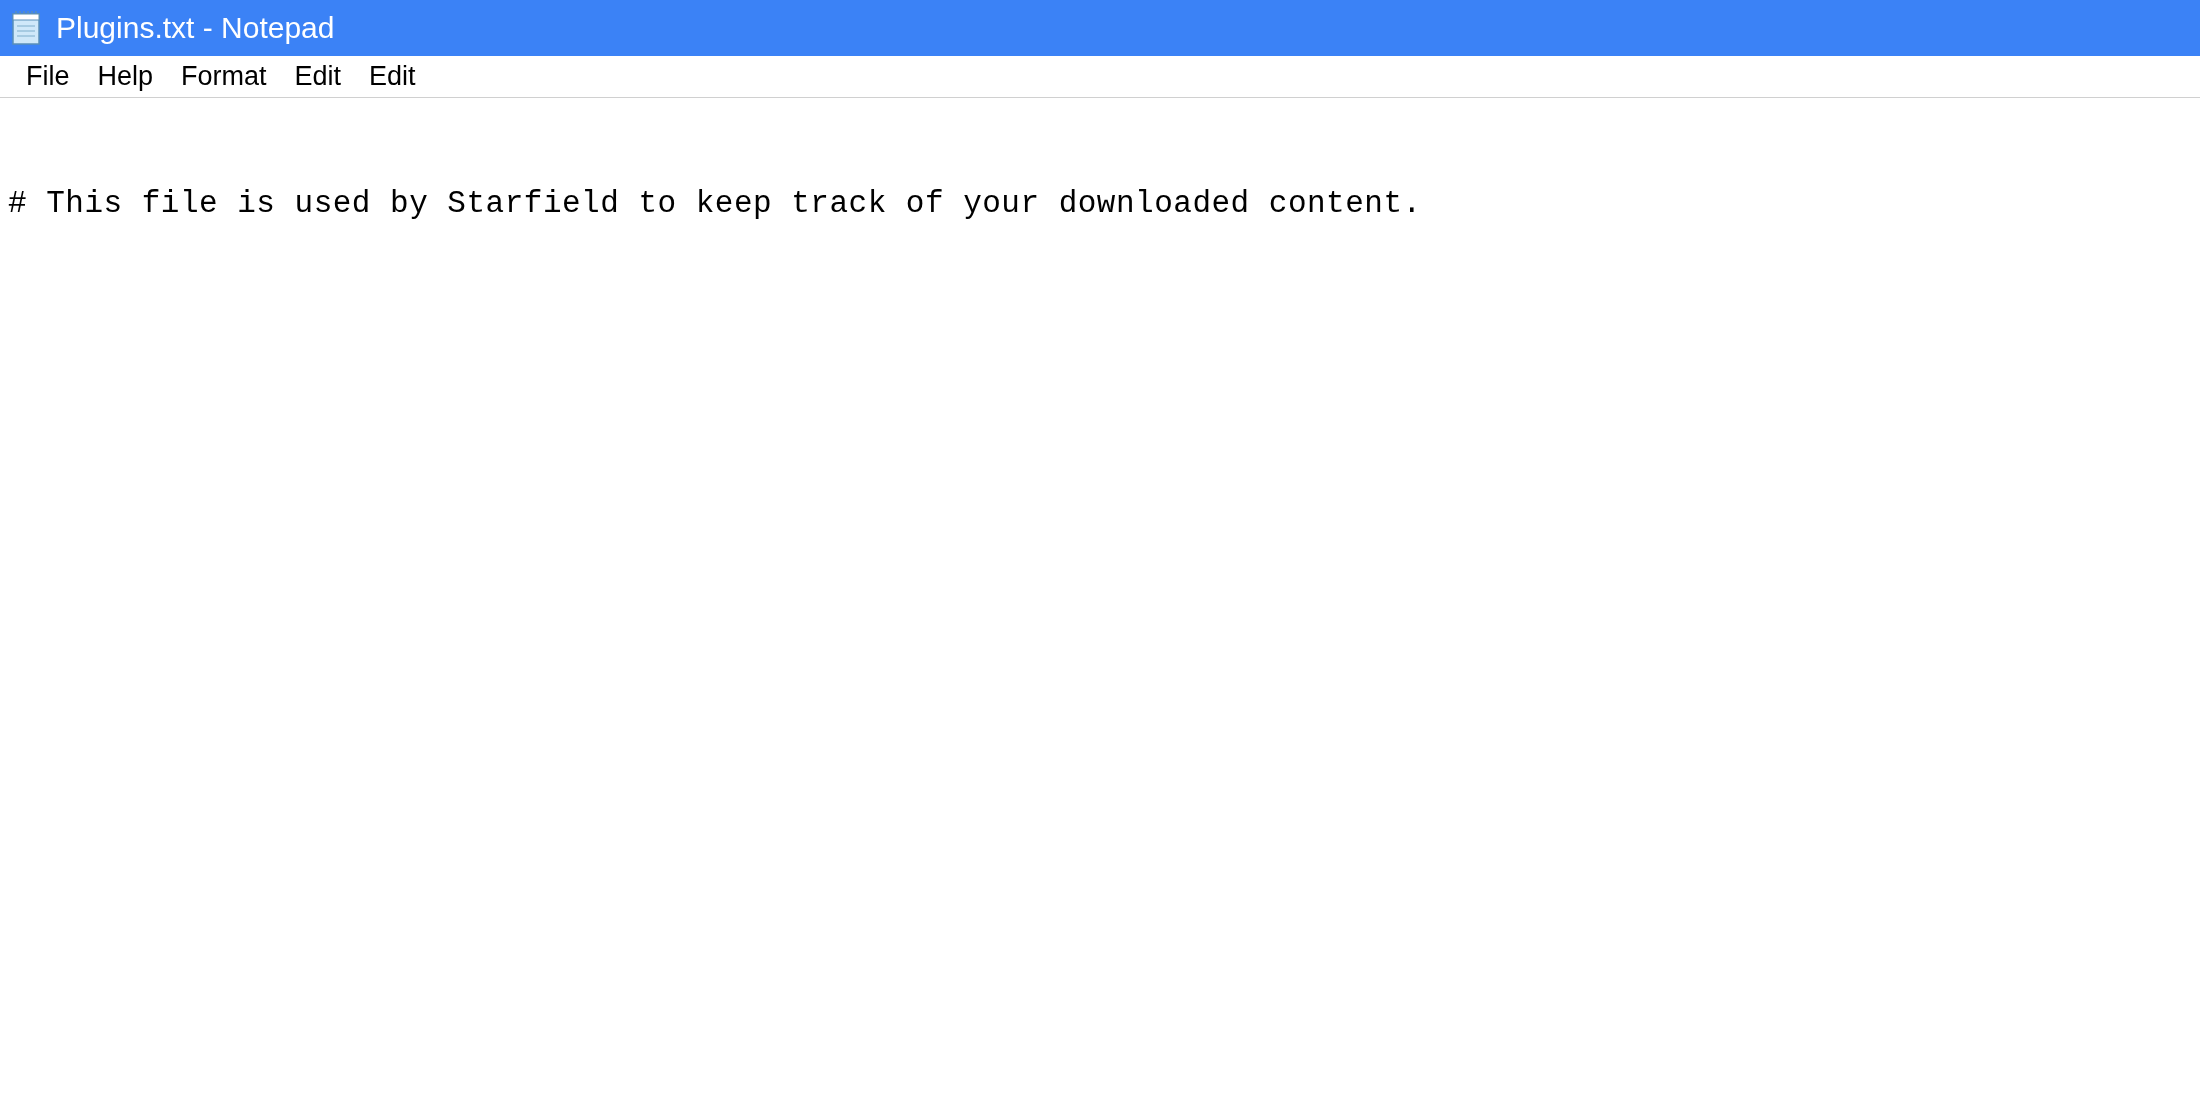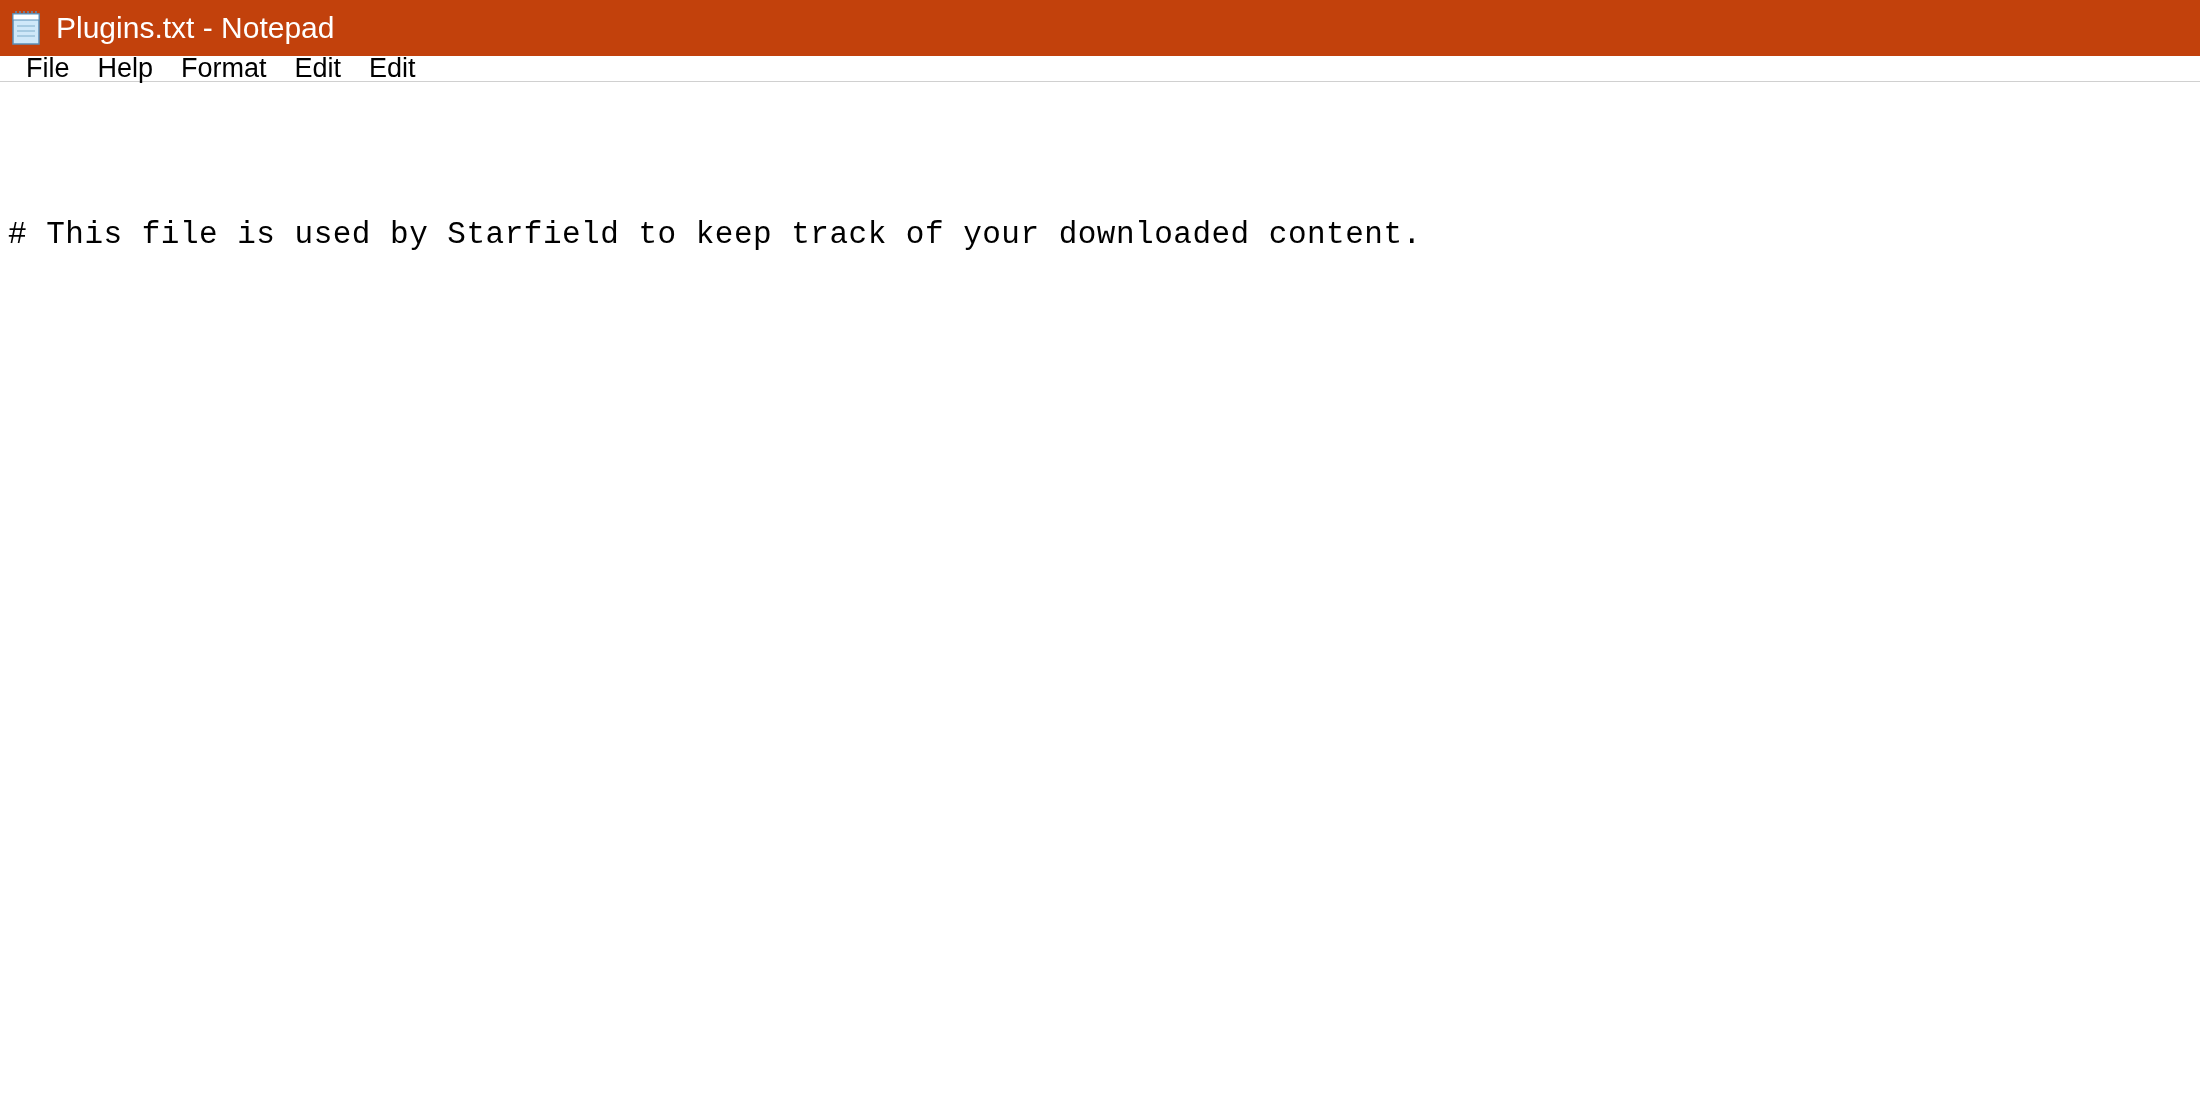"Plugins.txt - Notepad" .titlebar { background: #c2410c -> #3b82f6 }
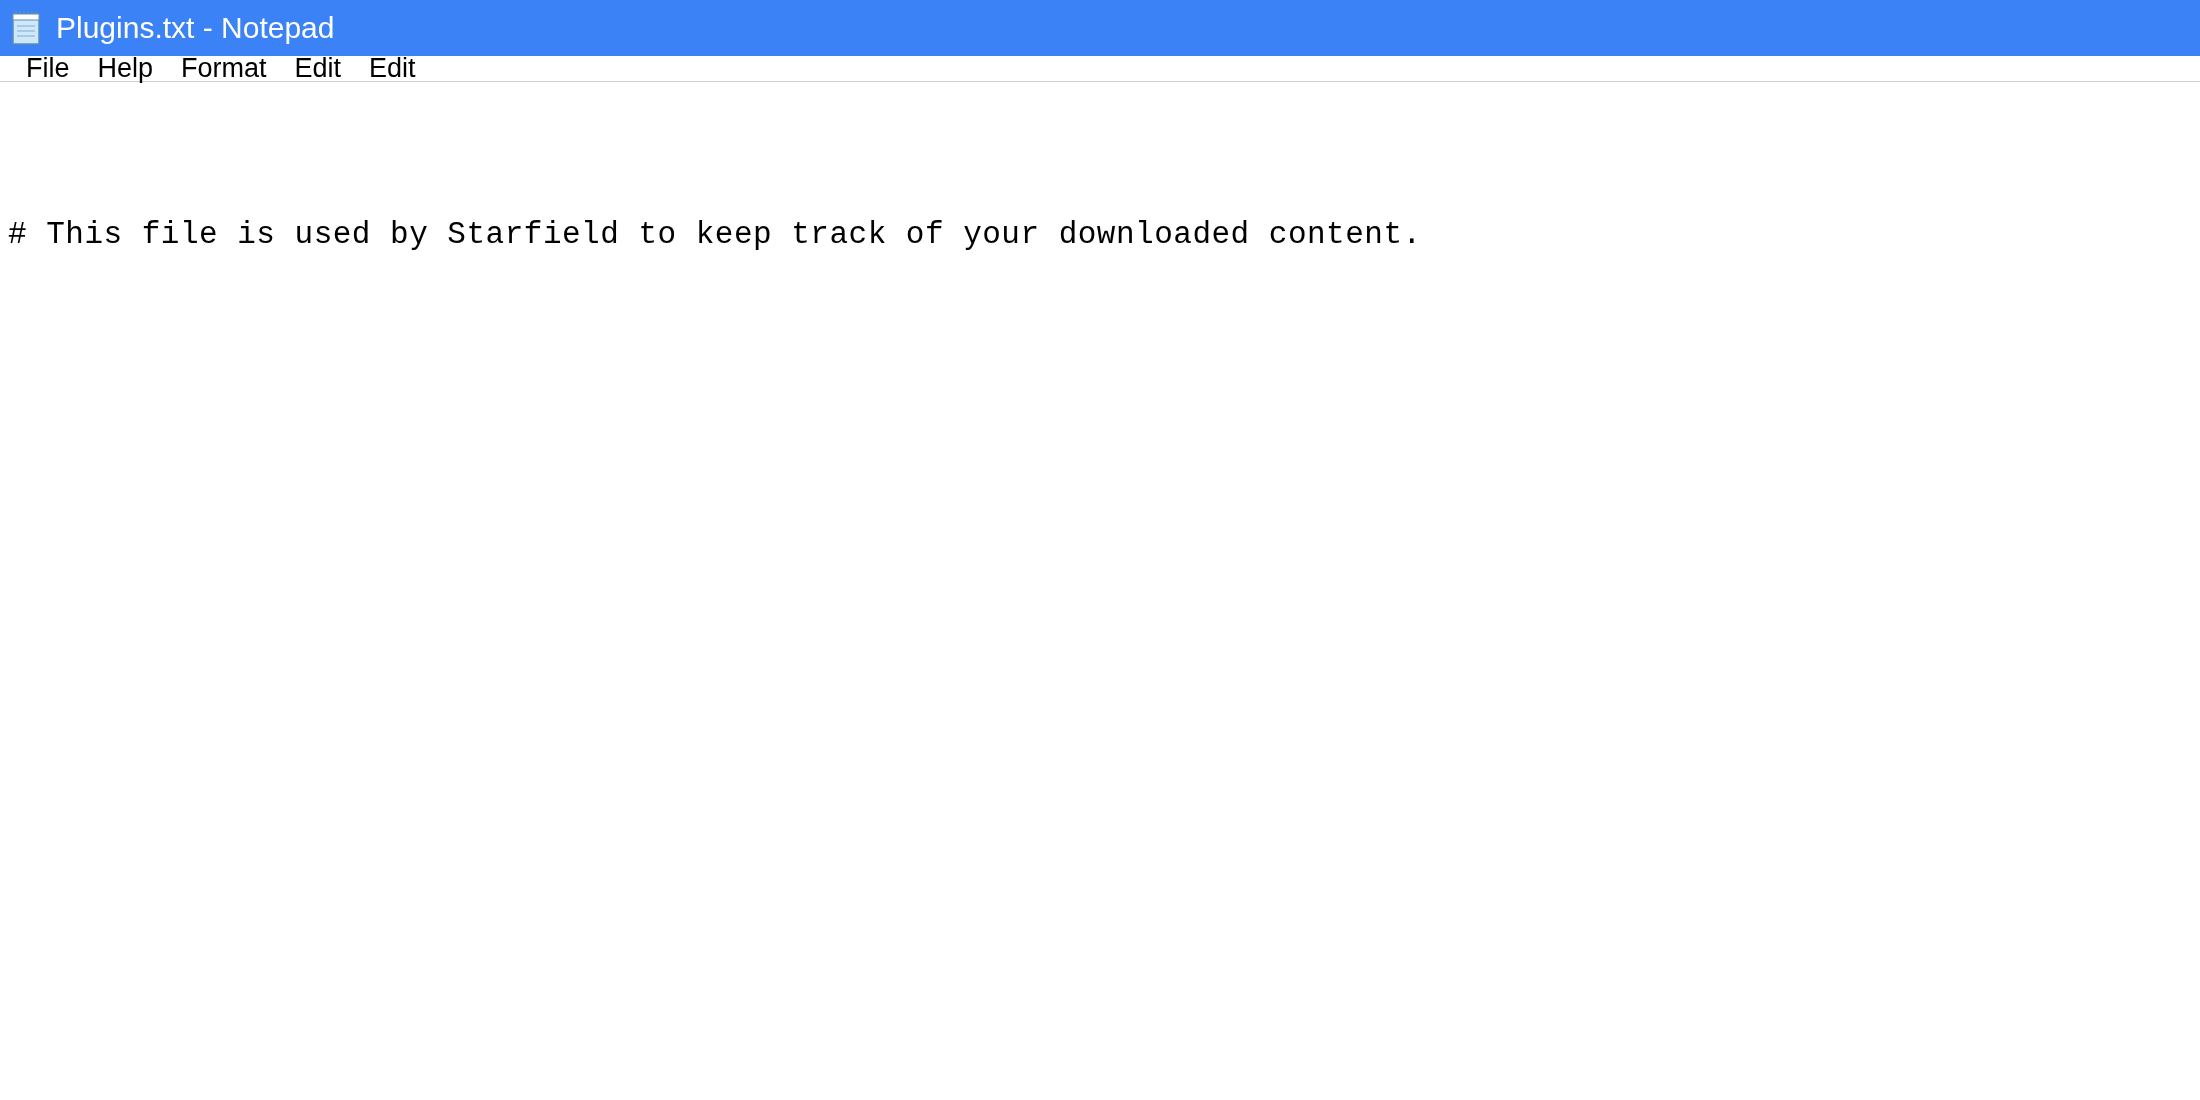"File" .menubar { height: 26px -> 42px }
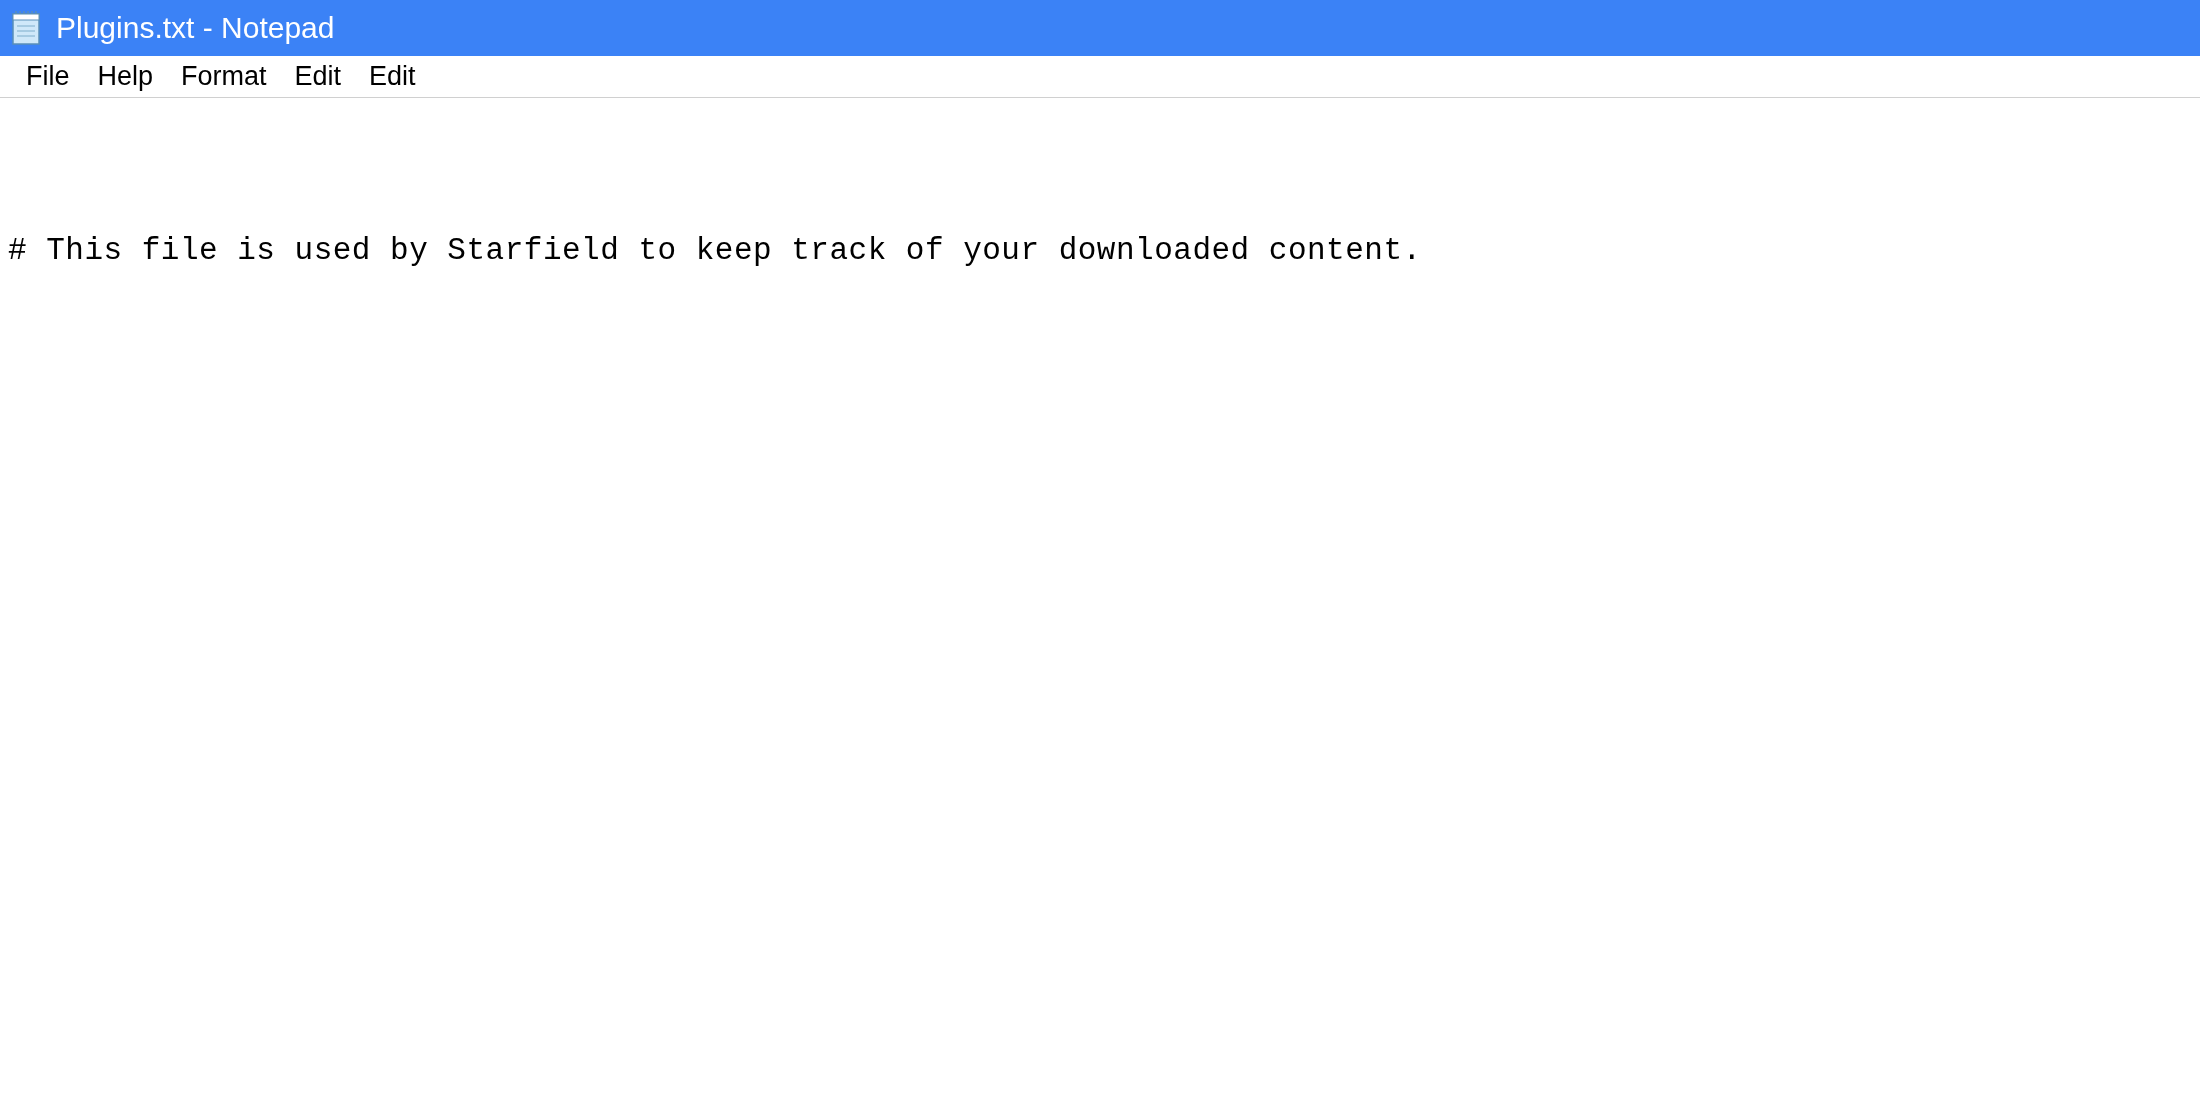"# This file is used" .editor-line { margin-top: 47px -> none }
